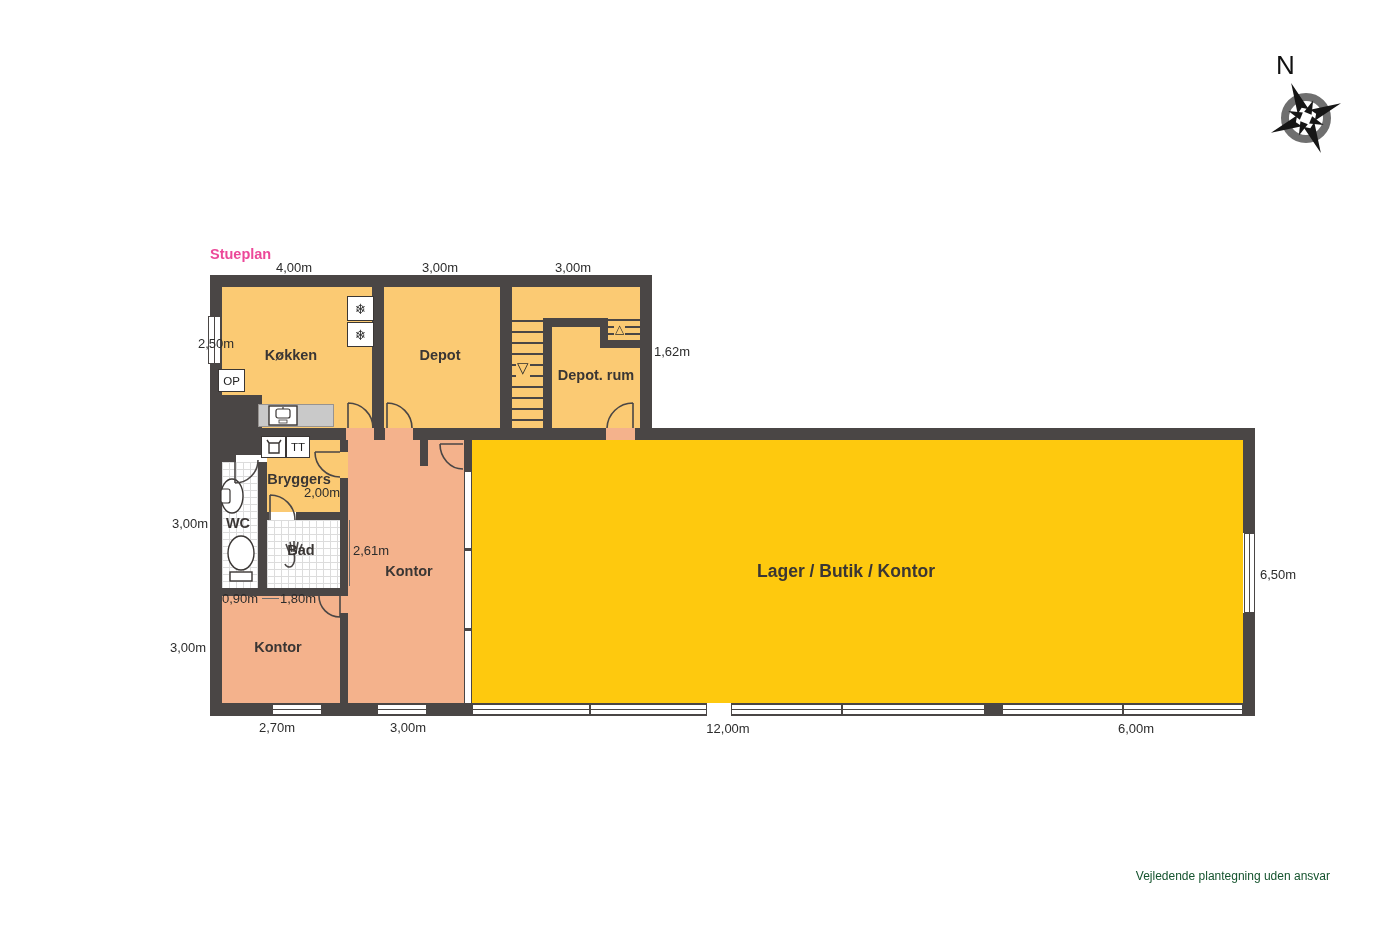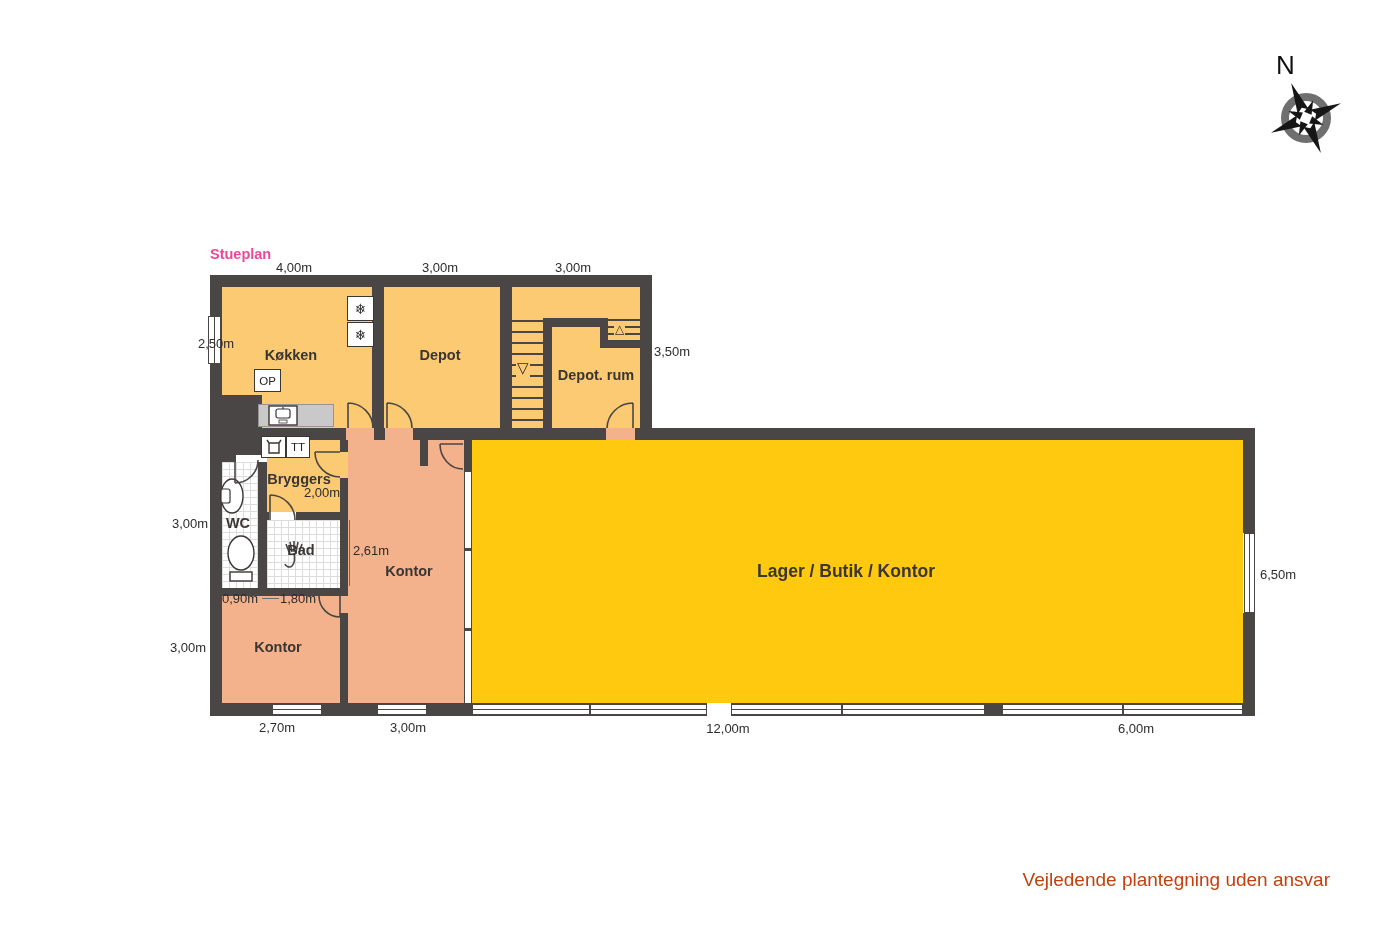"3,50m" span.dim { text: 3,50m -> 1,62m }
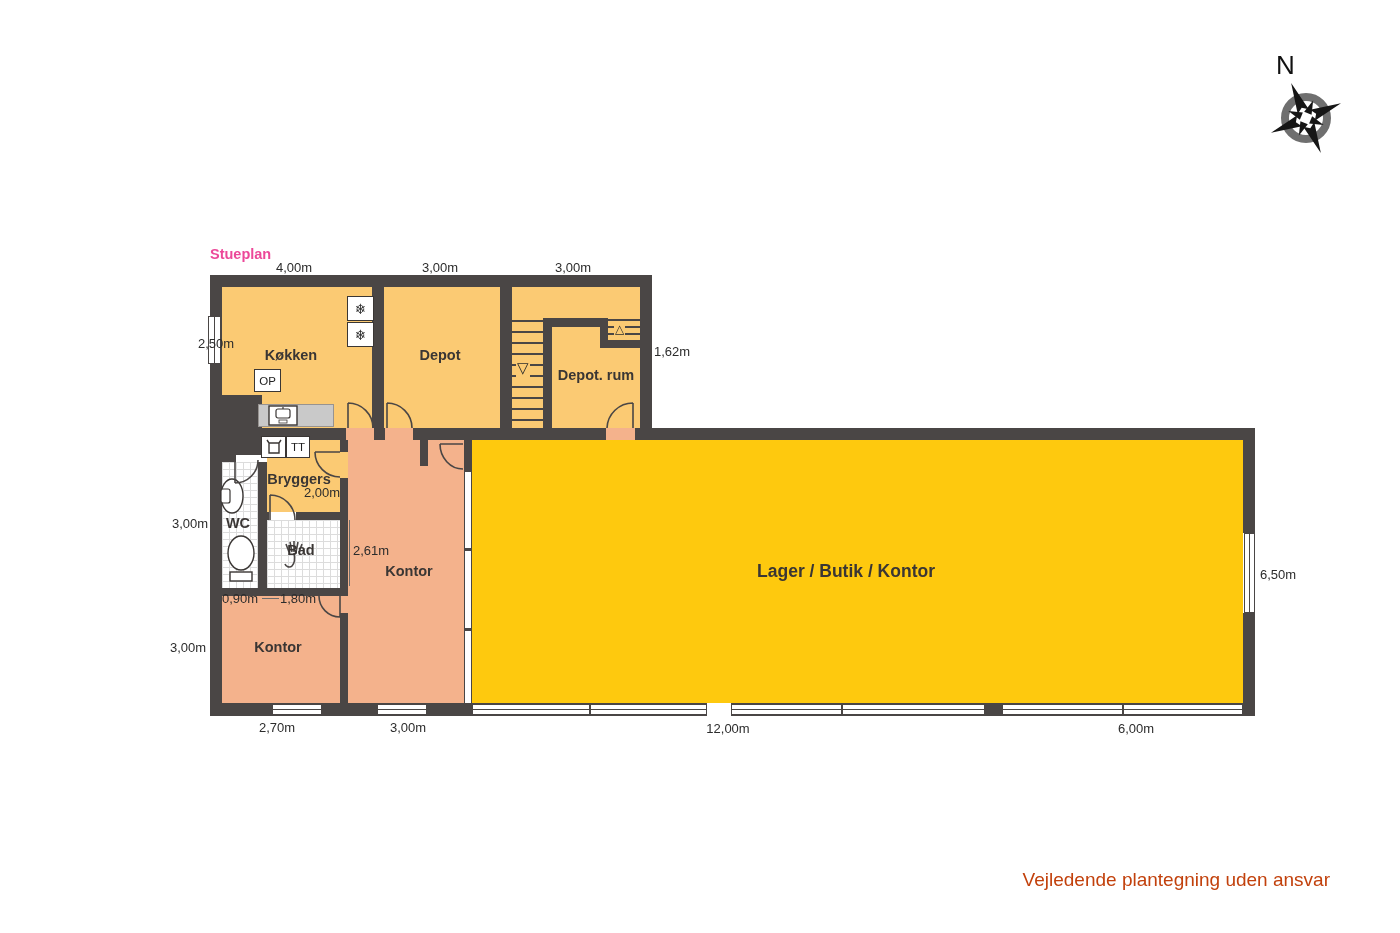"OP" div.box { margin-left: 36px -> none }
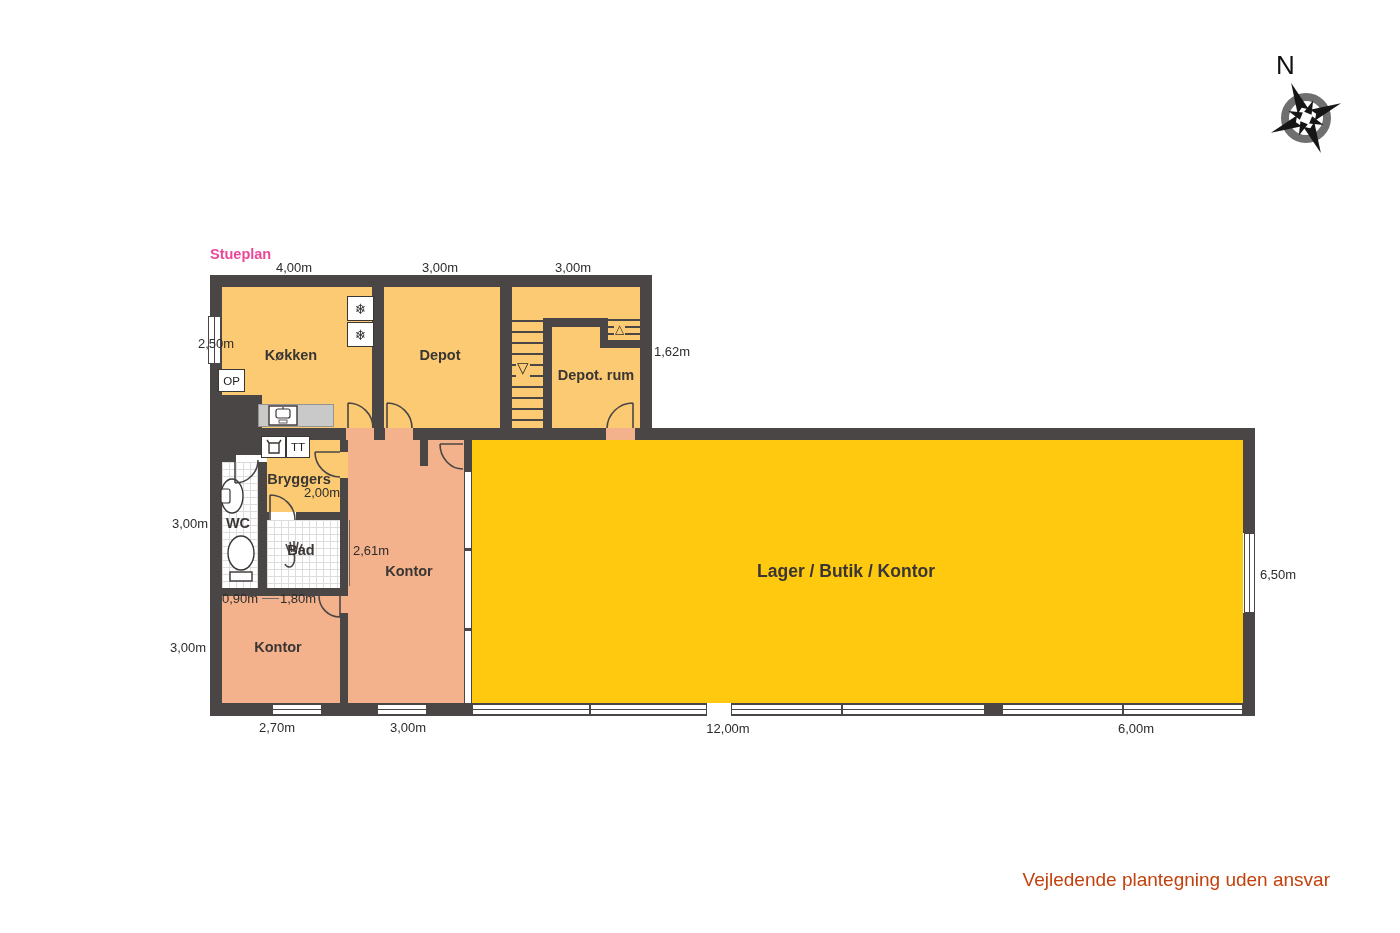"Vejledende plantegning uden ansvar" .note { color: #c2410c -> #14532d; font-size: 19px -> 12px }
